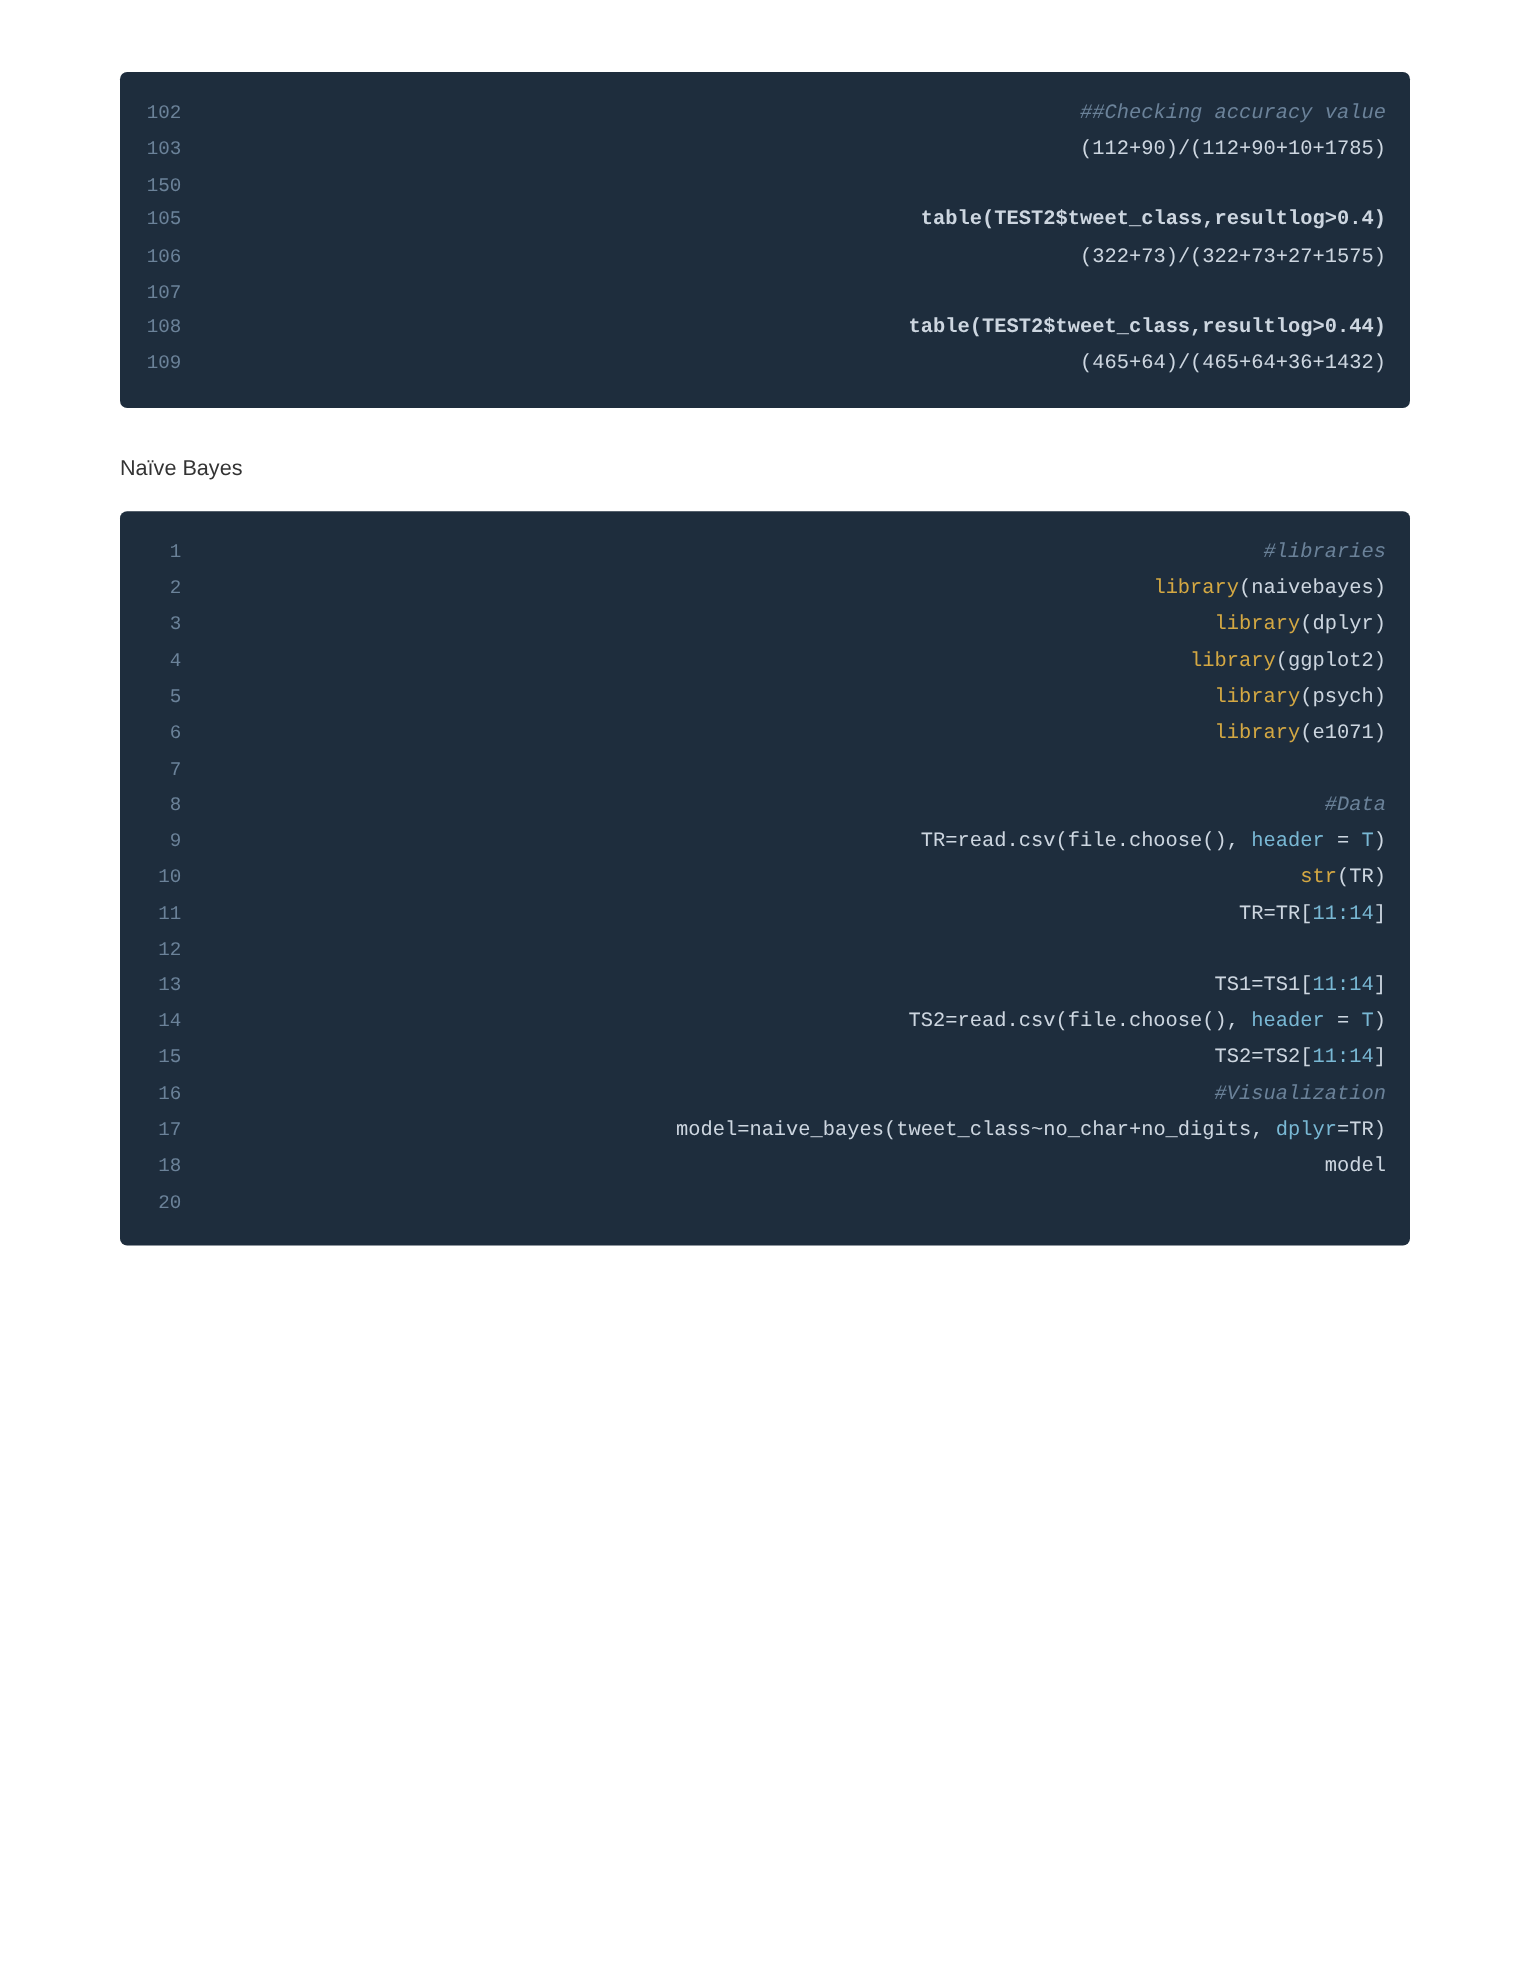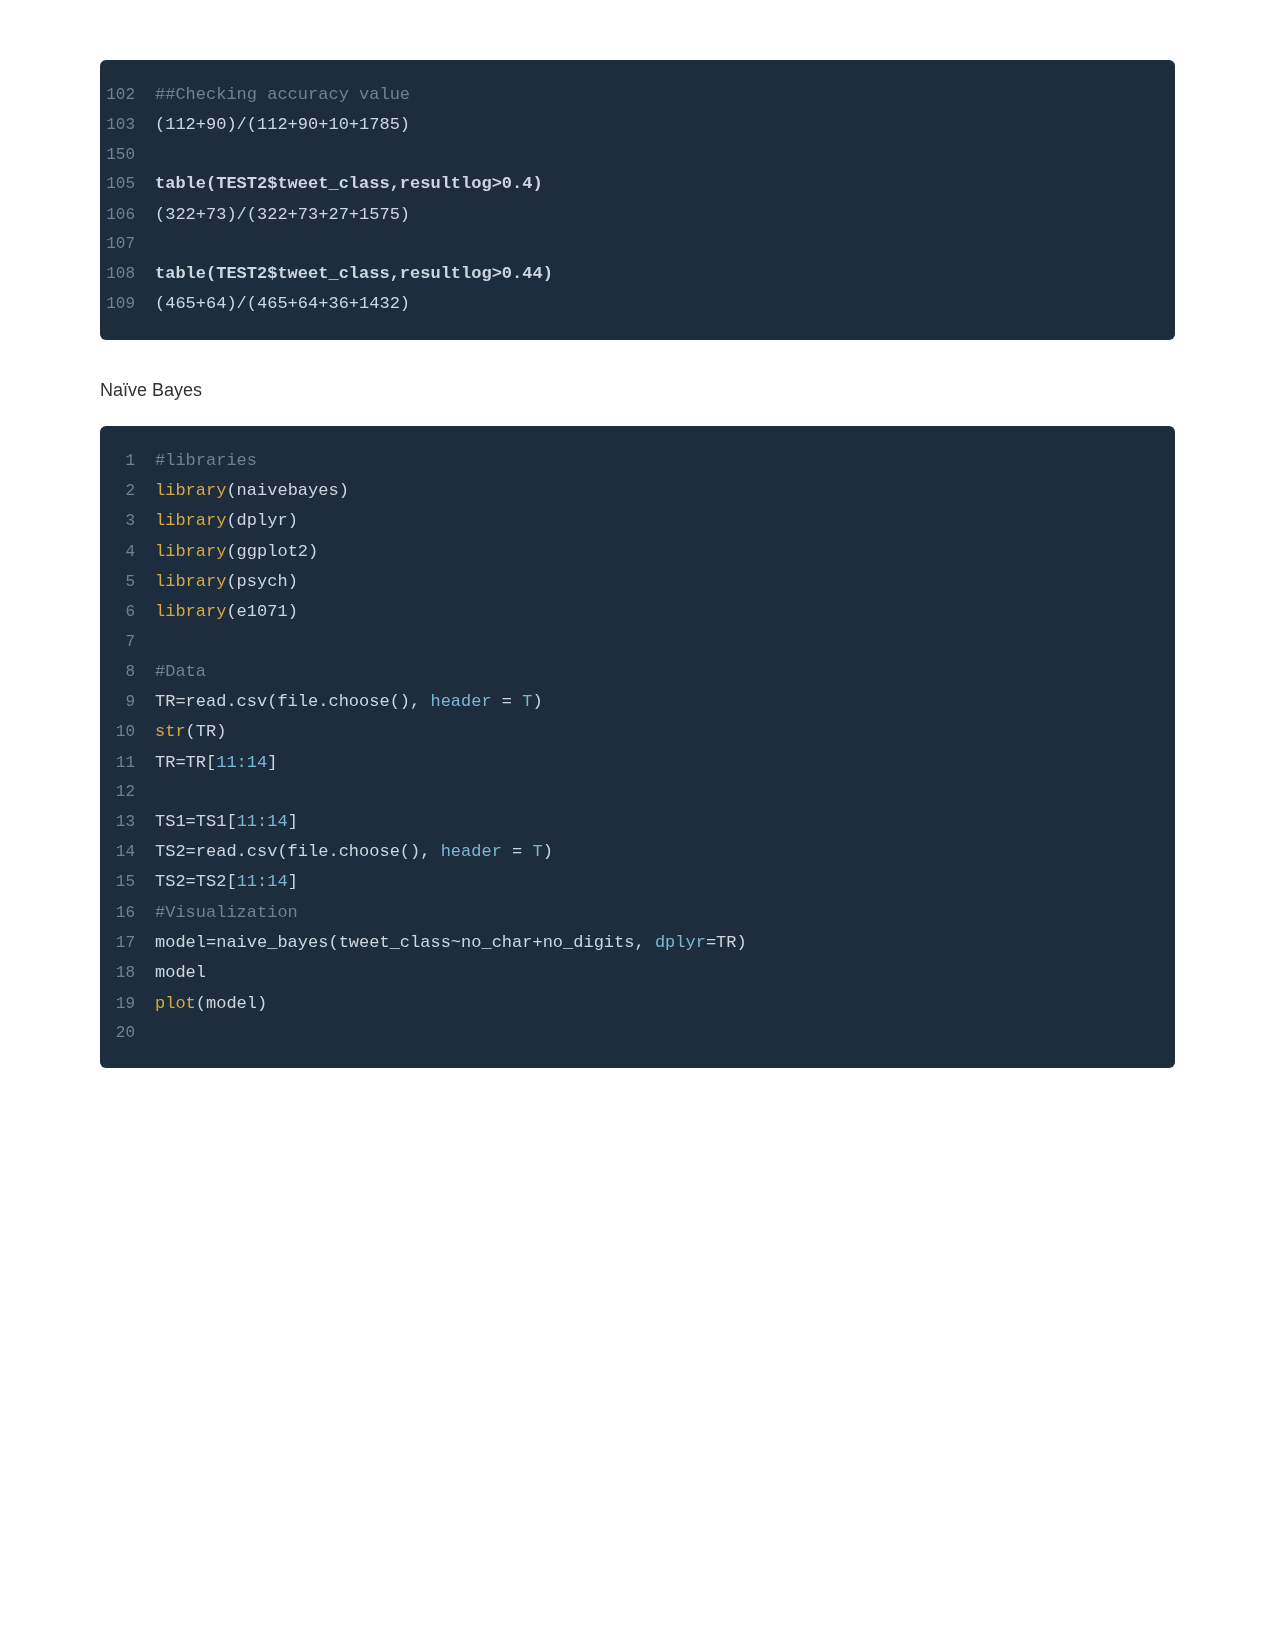"102" .code-line { justify-content: none -> space-between; padding: 2px 20px 2px 0 -> 2px 20px 2px 16px }
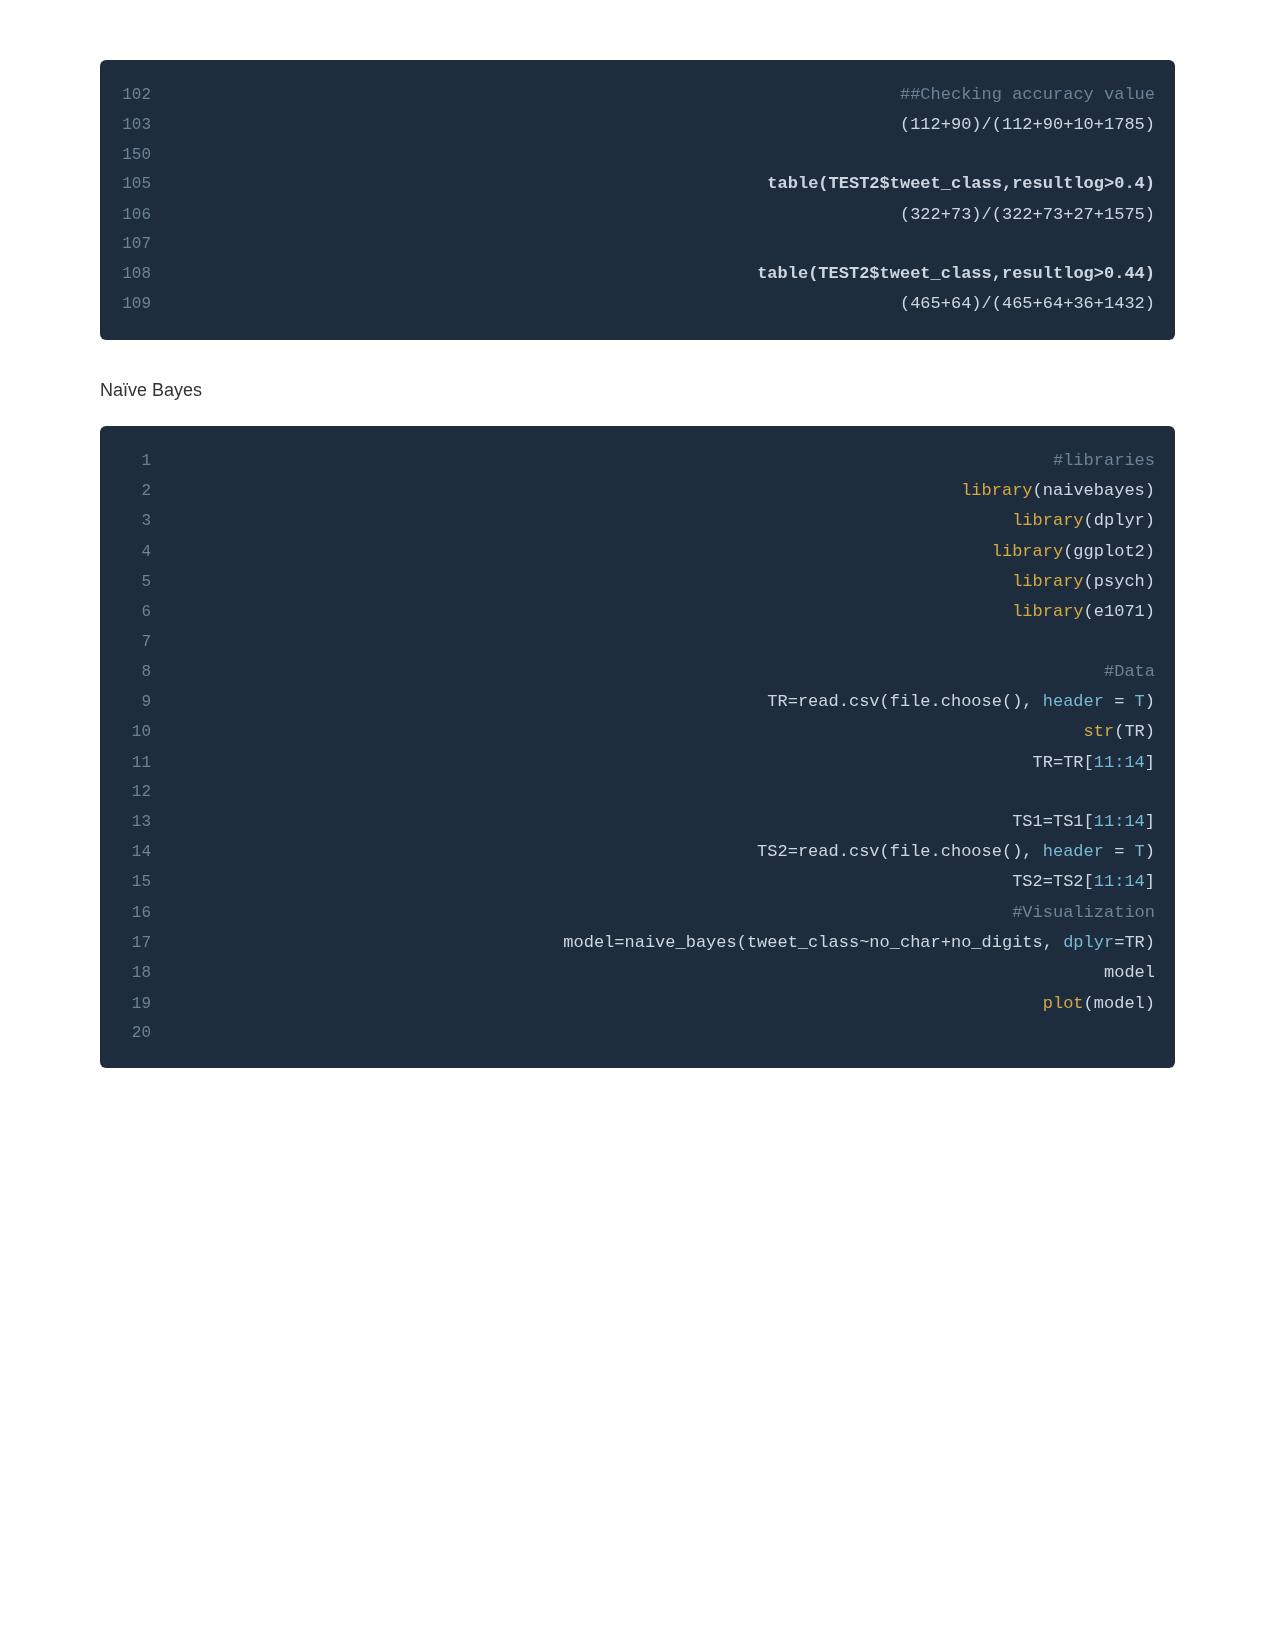"##Checking accuracy value" .c-comment { font-style: none -> italic }
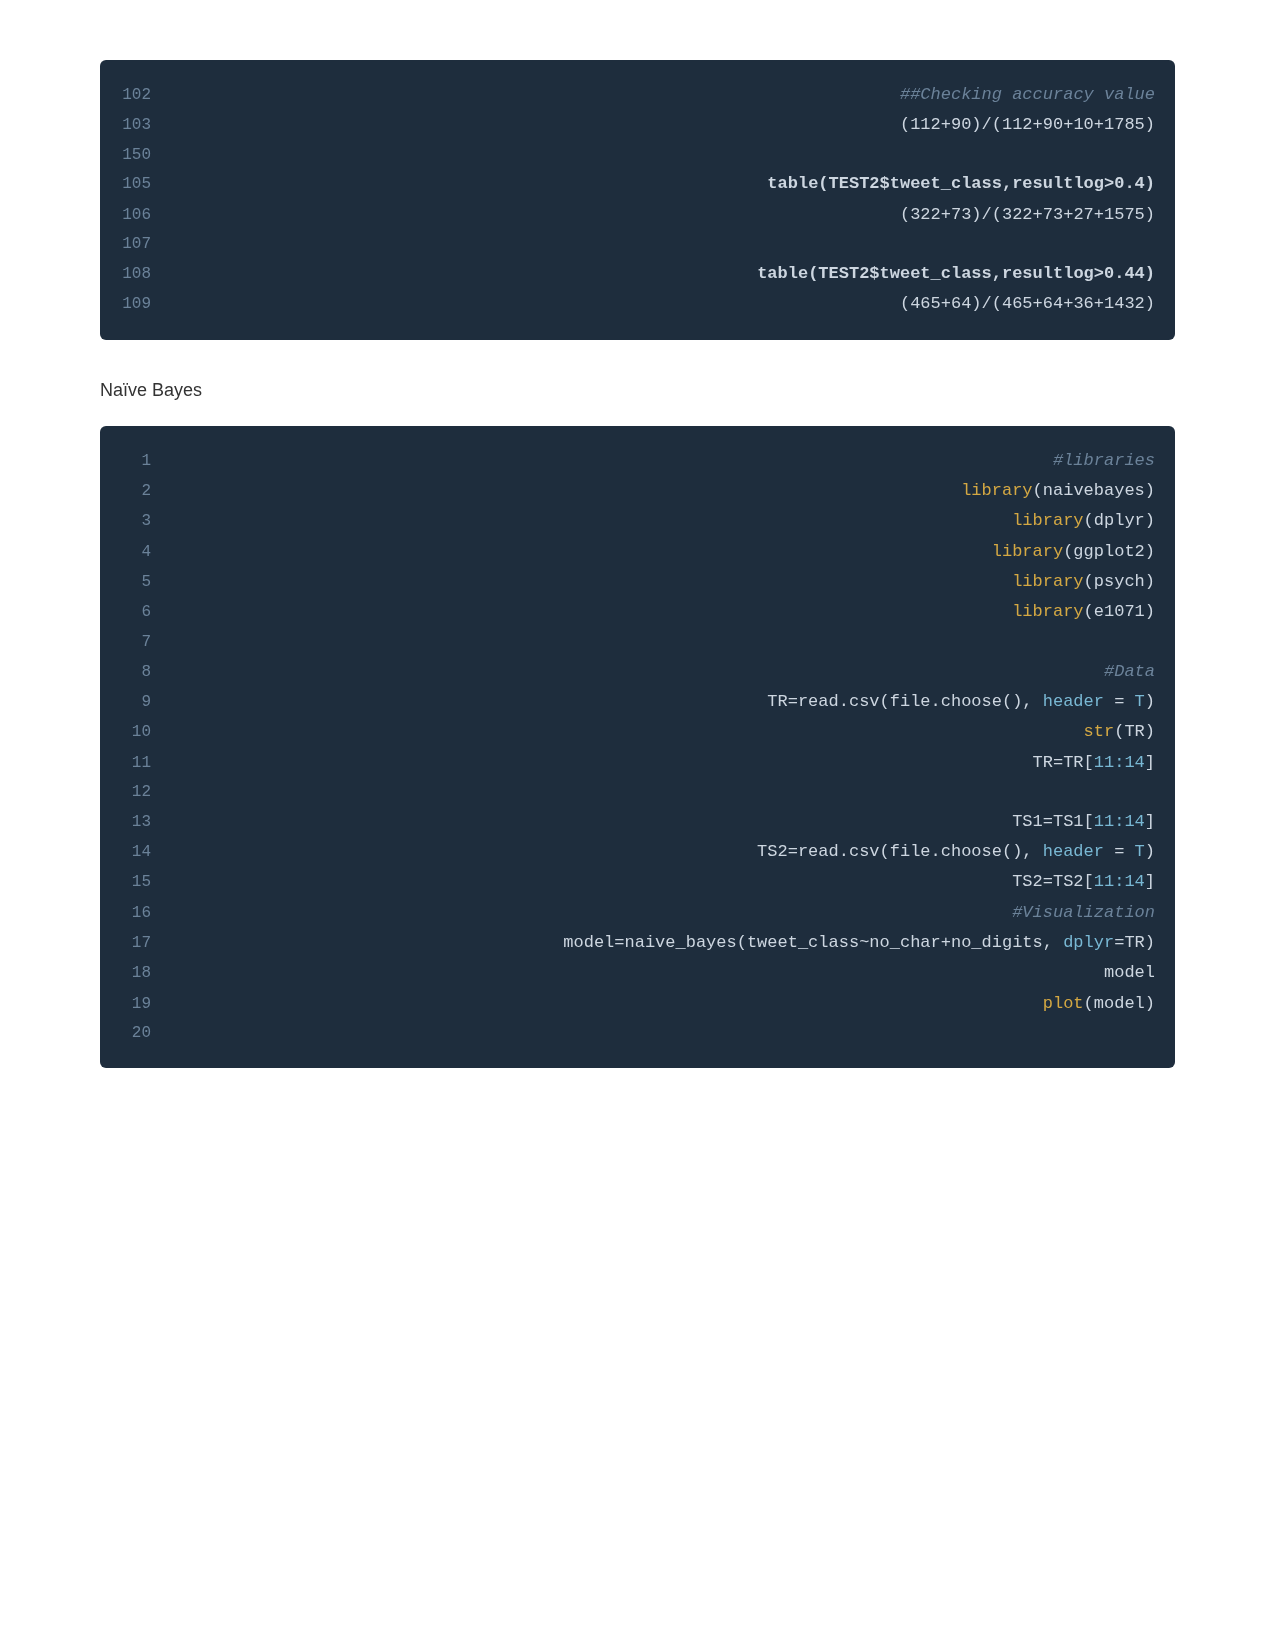"19" div.code-line { html: <div> <span>19</span> <span><span>plot</span>(model)</span> </div> -> none }
